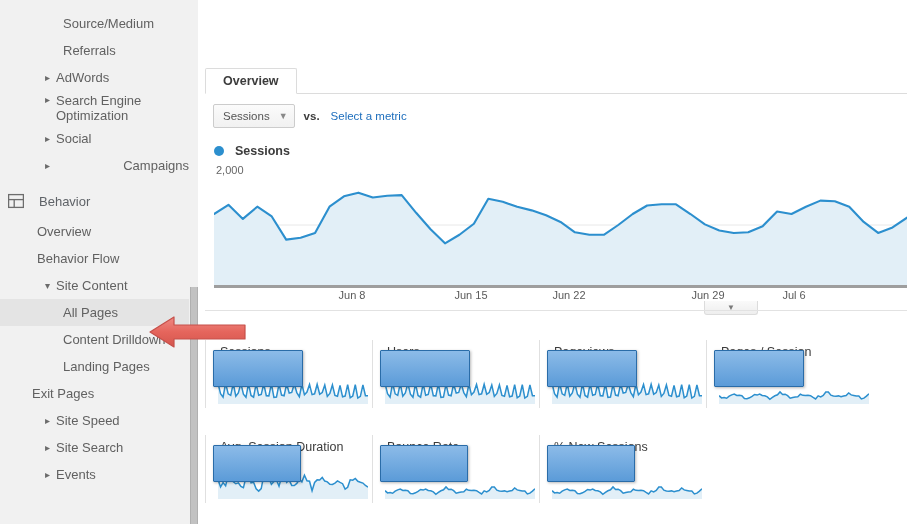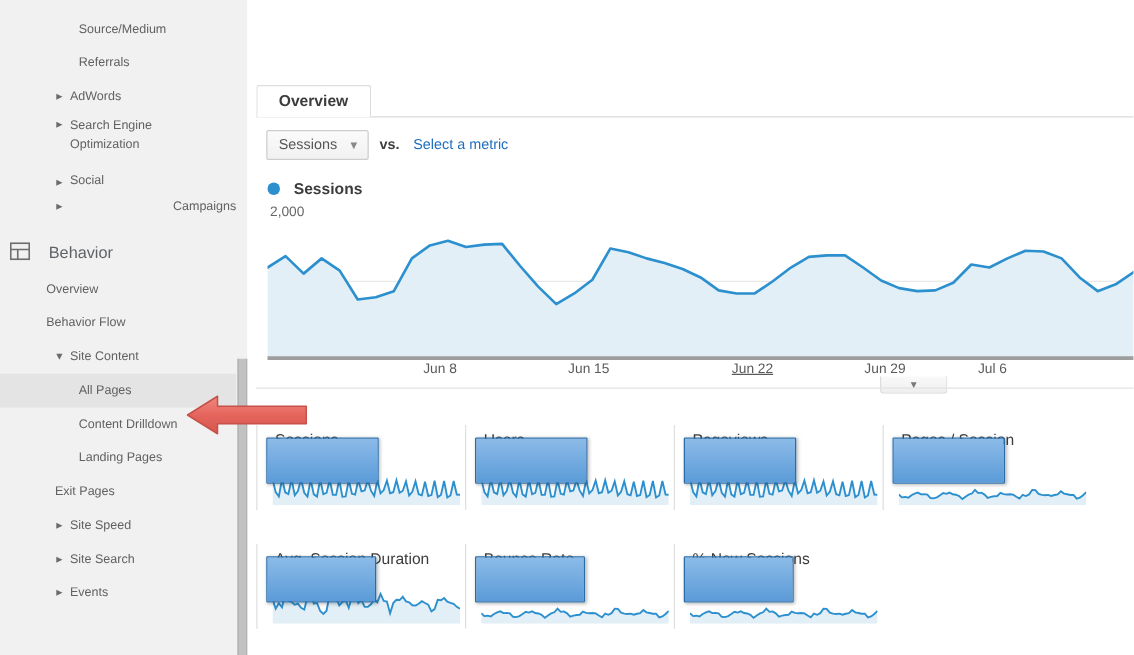"Source/Medium" .nav-item { font-size: 10px -> 13px }
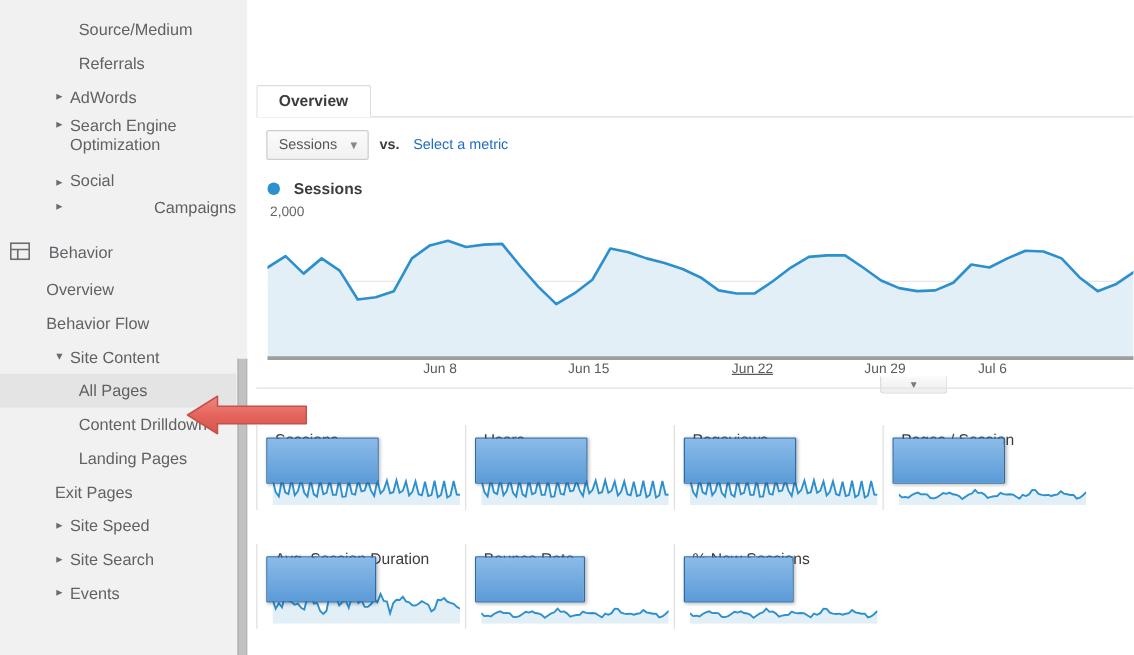"Social" div.nav-item { align-items: flex-end -> center }
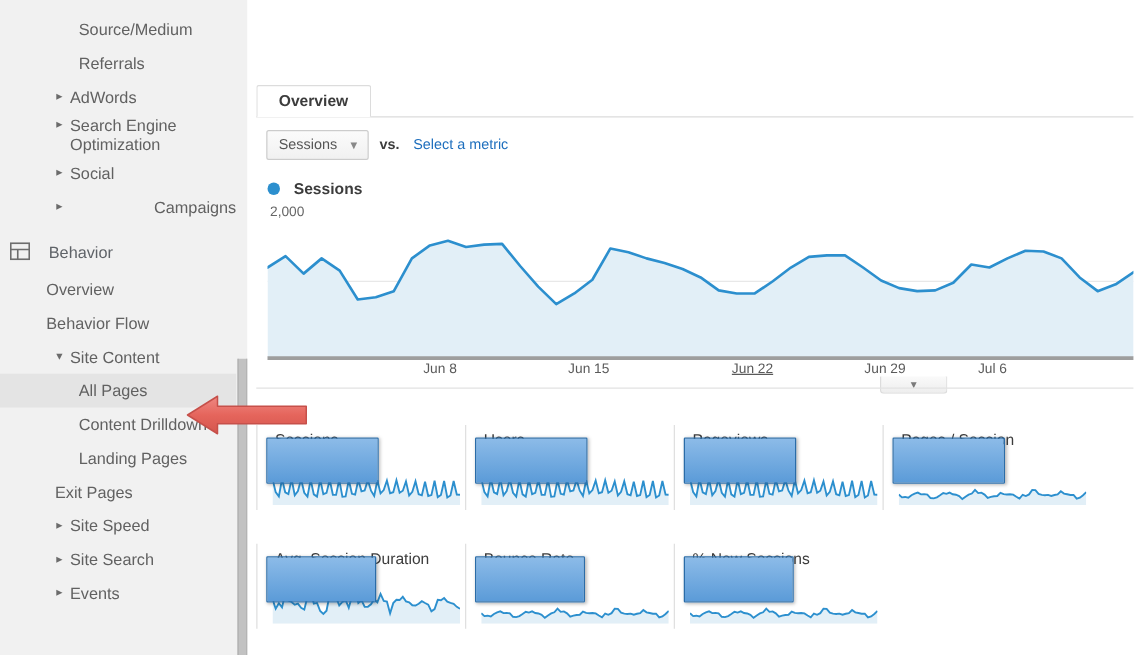"Jun 22" span { left: 388px -> 355px; text-decoration: underline -> none }
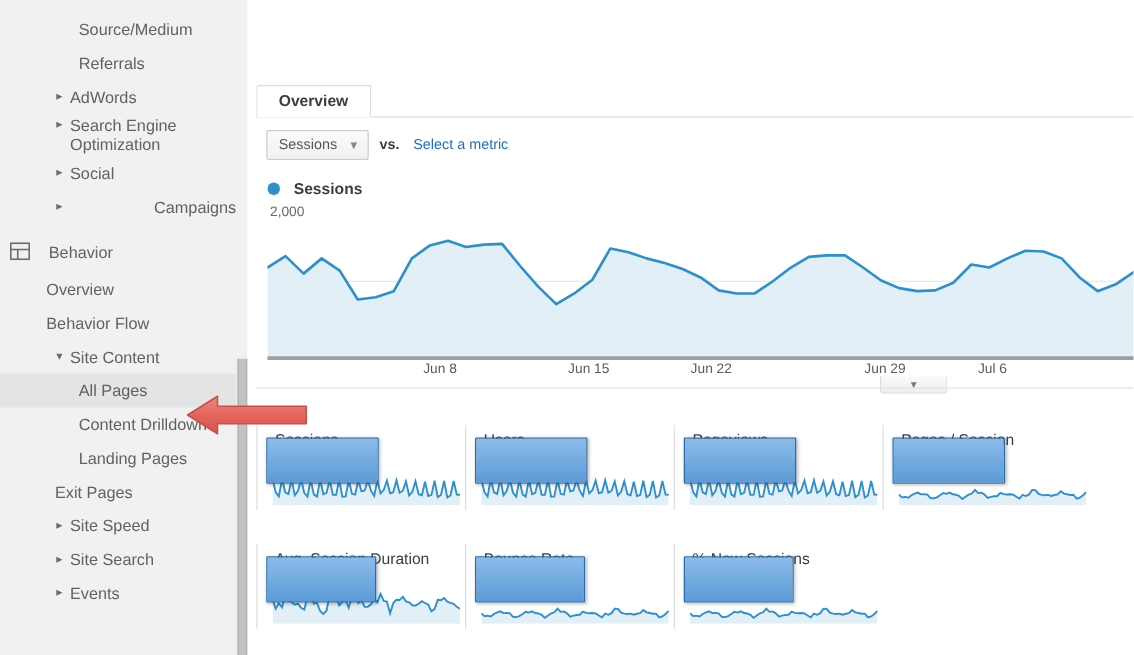"Exit Pages" div.nav-item { left: 16px -> 4px }
